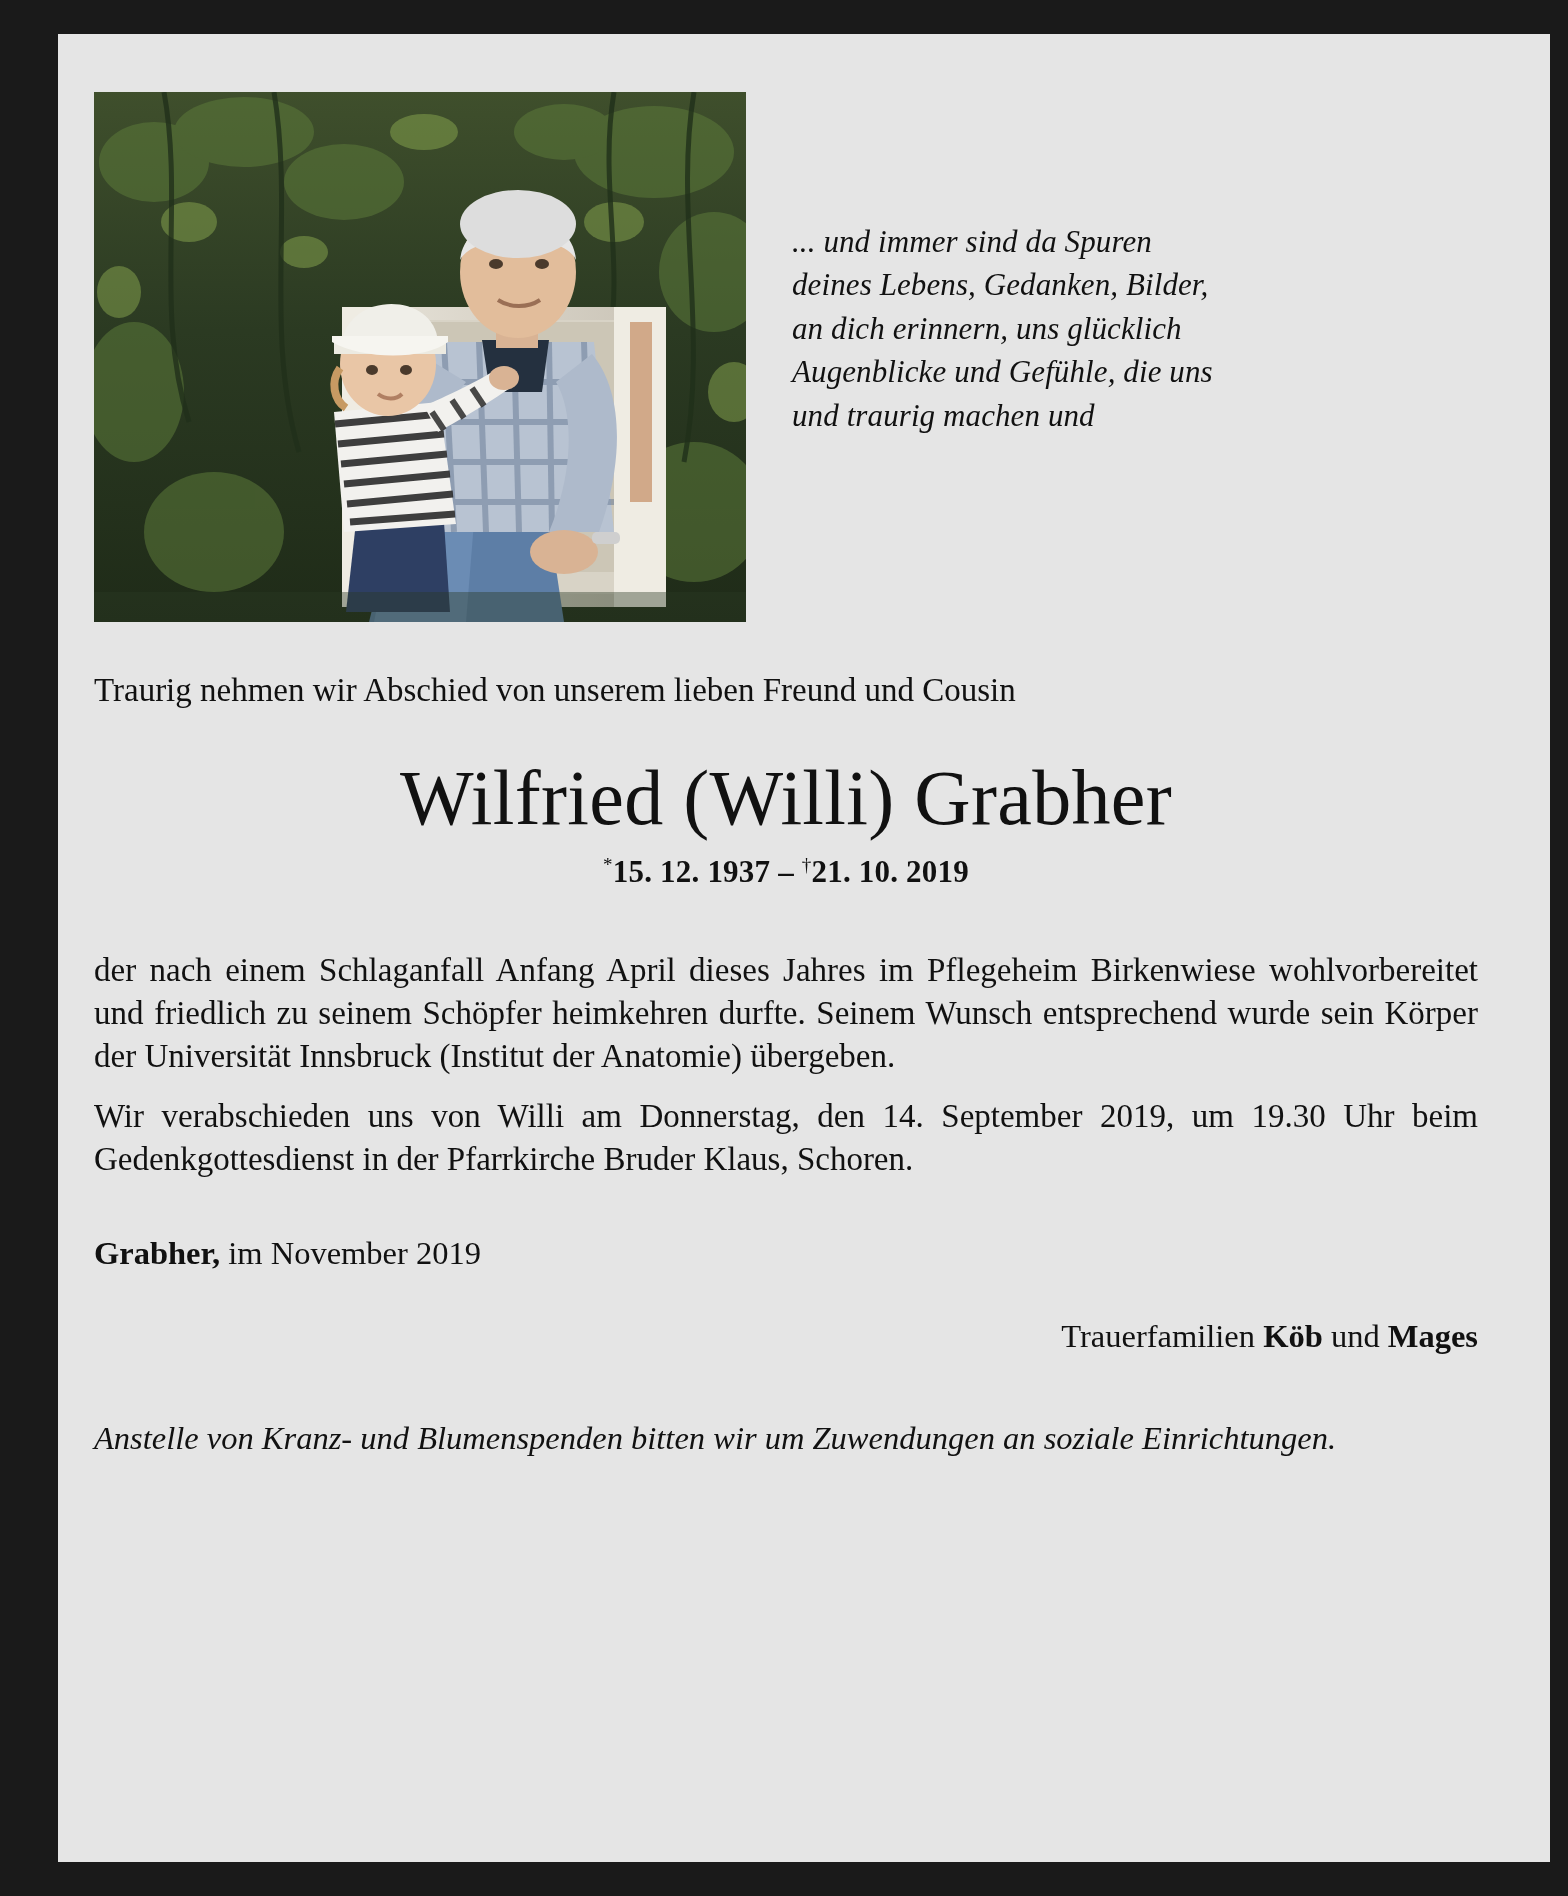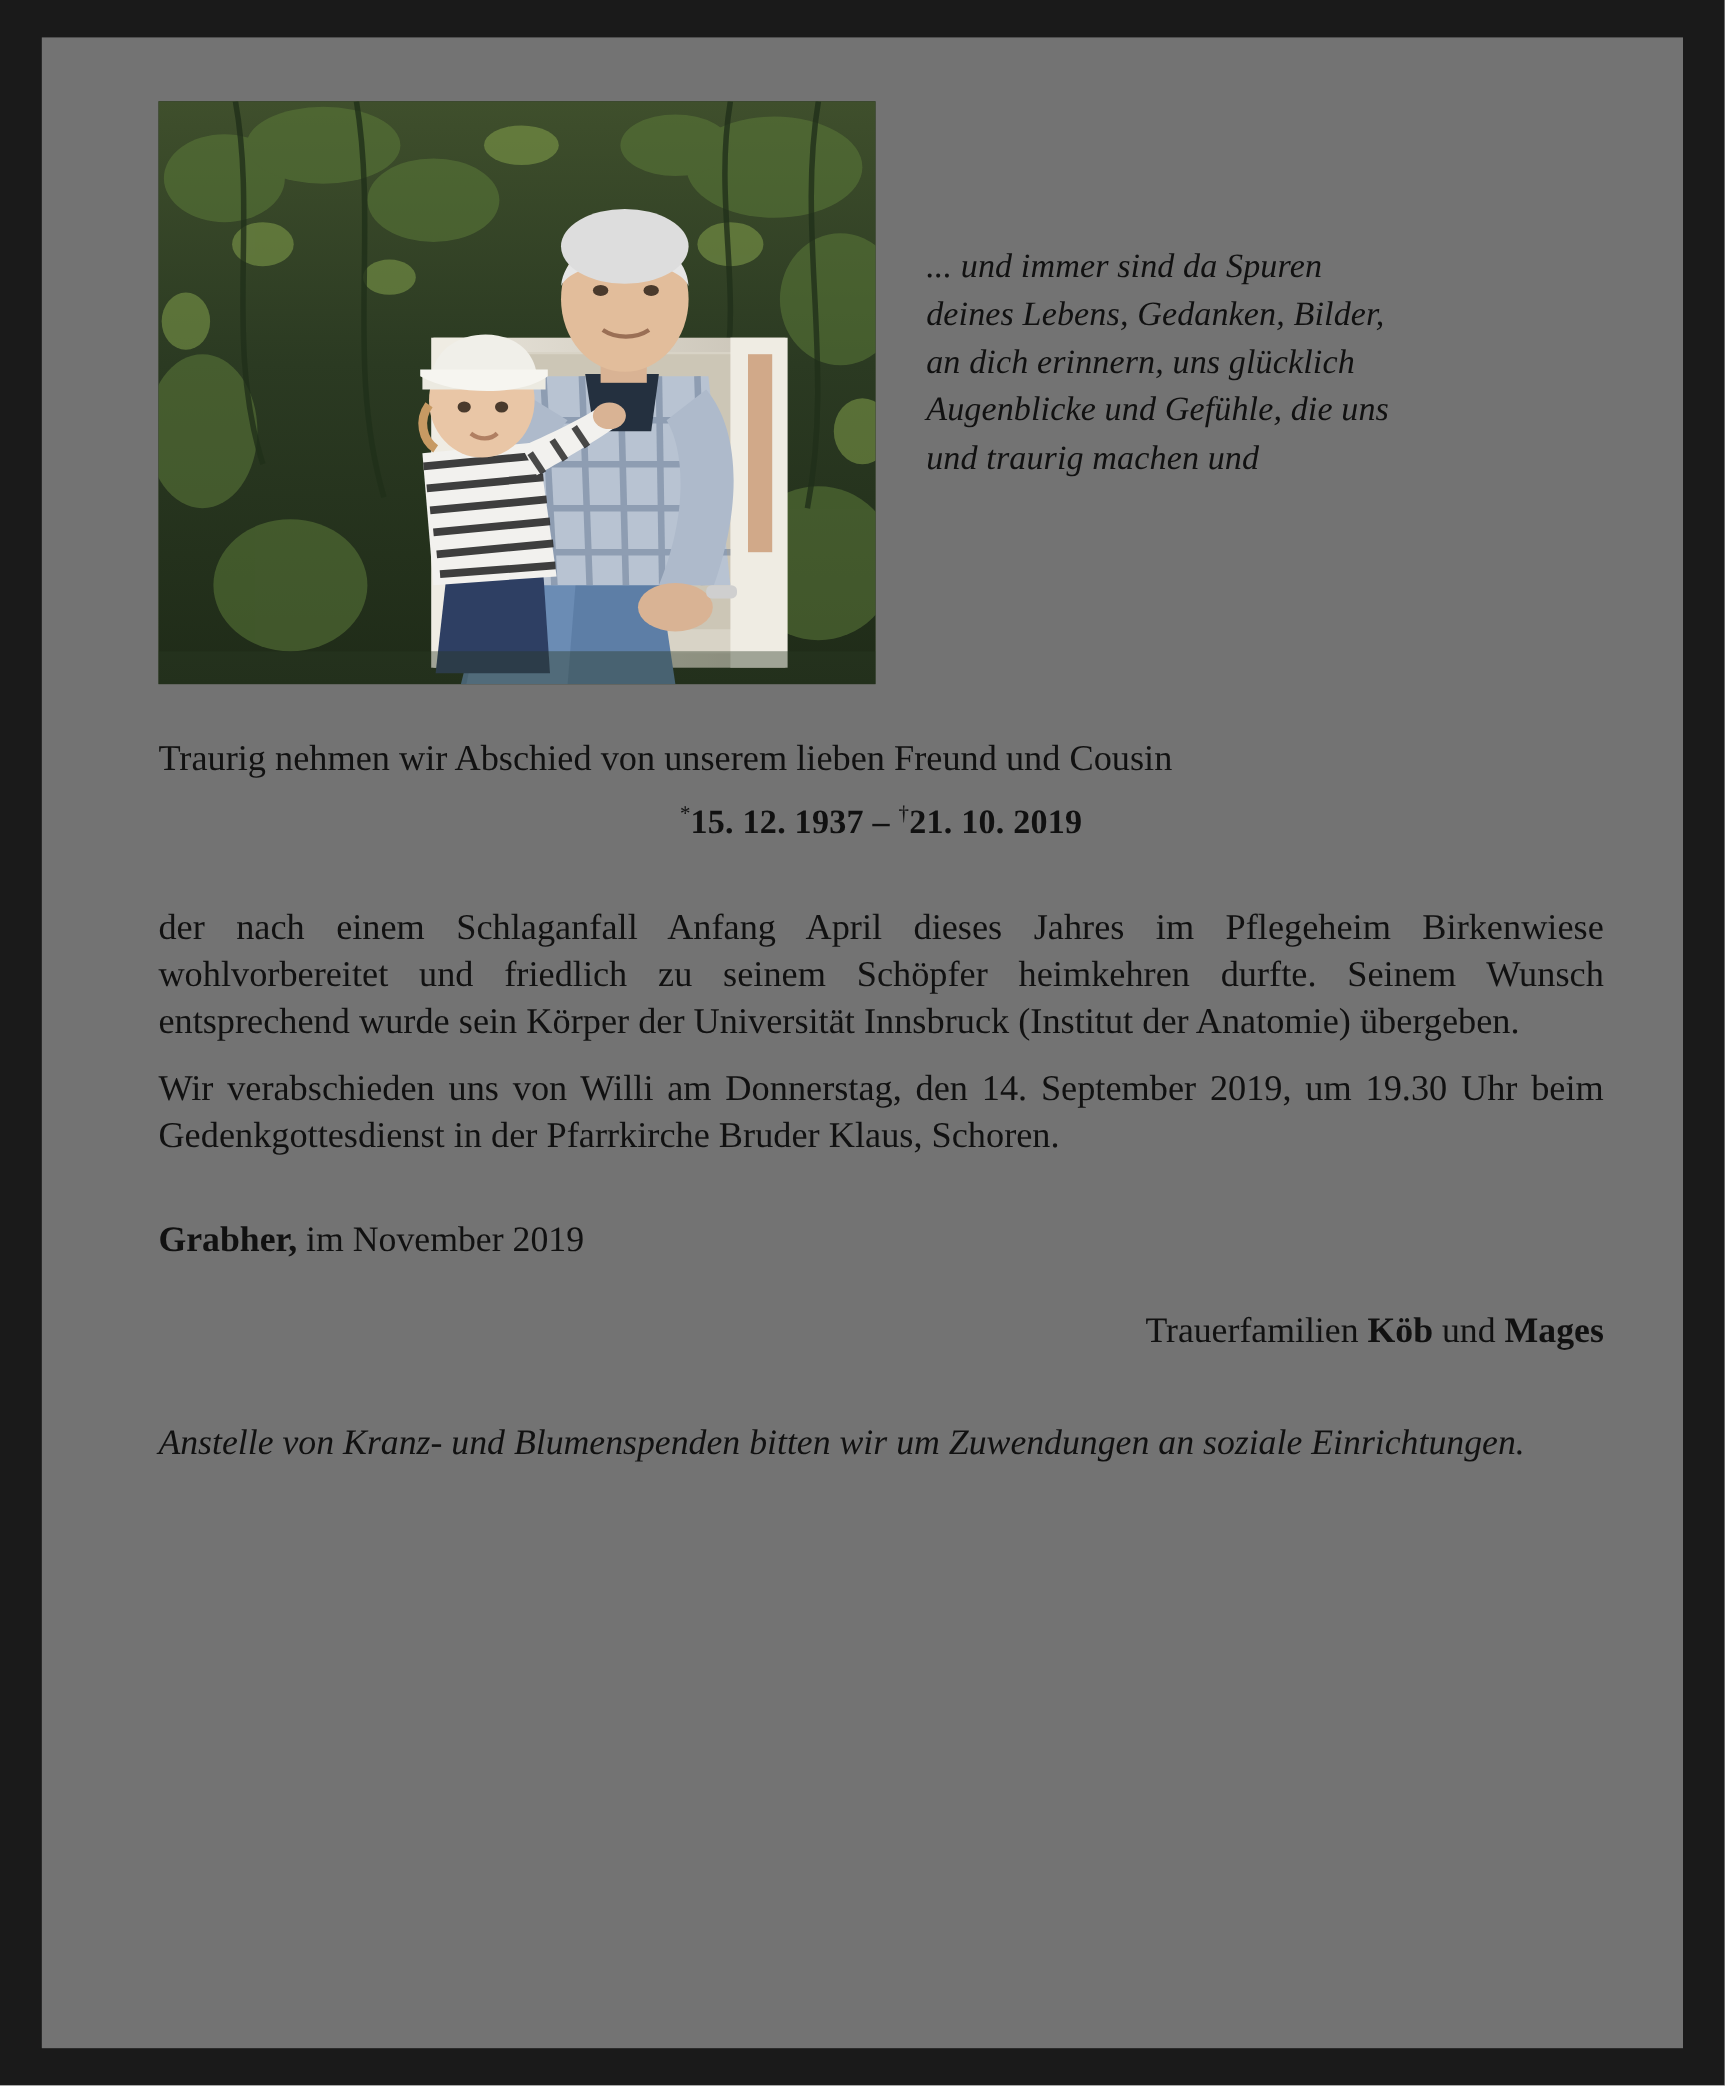"... und immer sind da" .card { background: #737373 -> #e5e5e5; margin-left: none -> 20px; padding: 58px 72px 40px 106px -> 58px 72px 40px 36px }
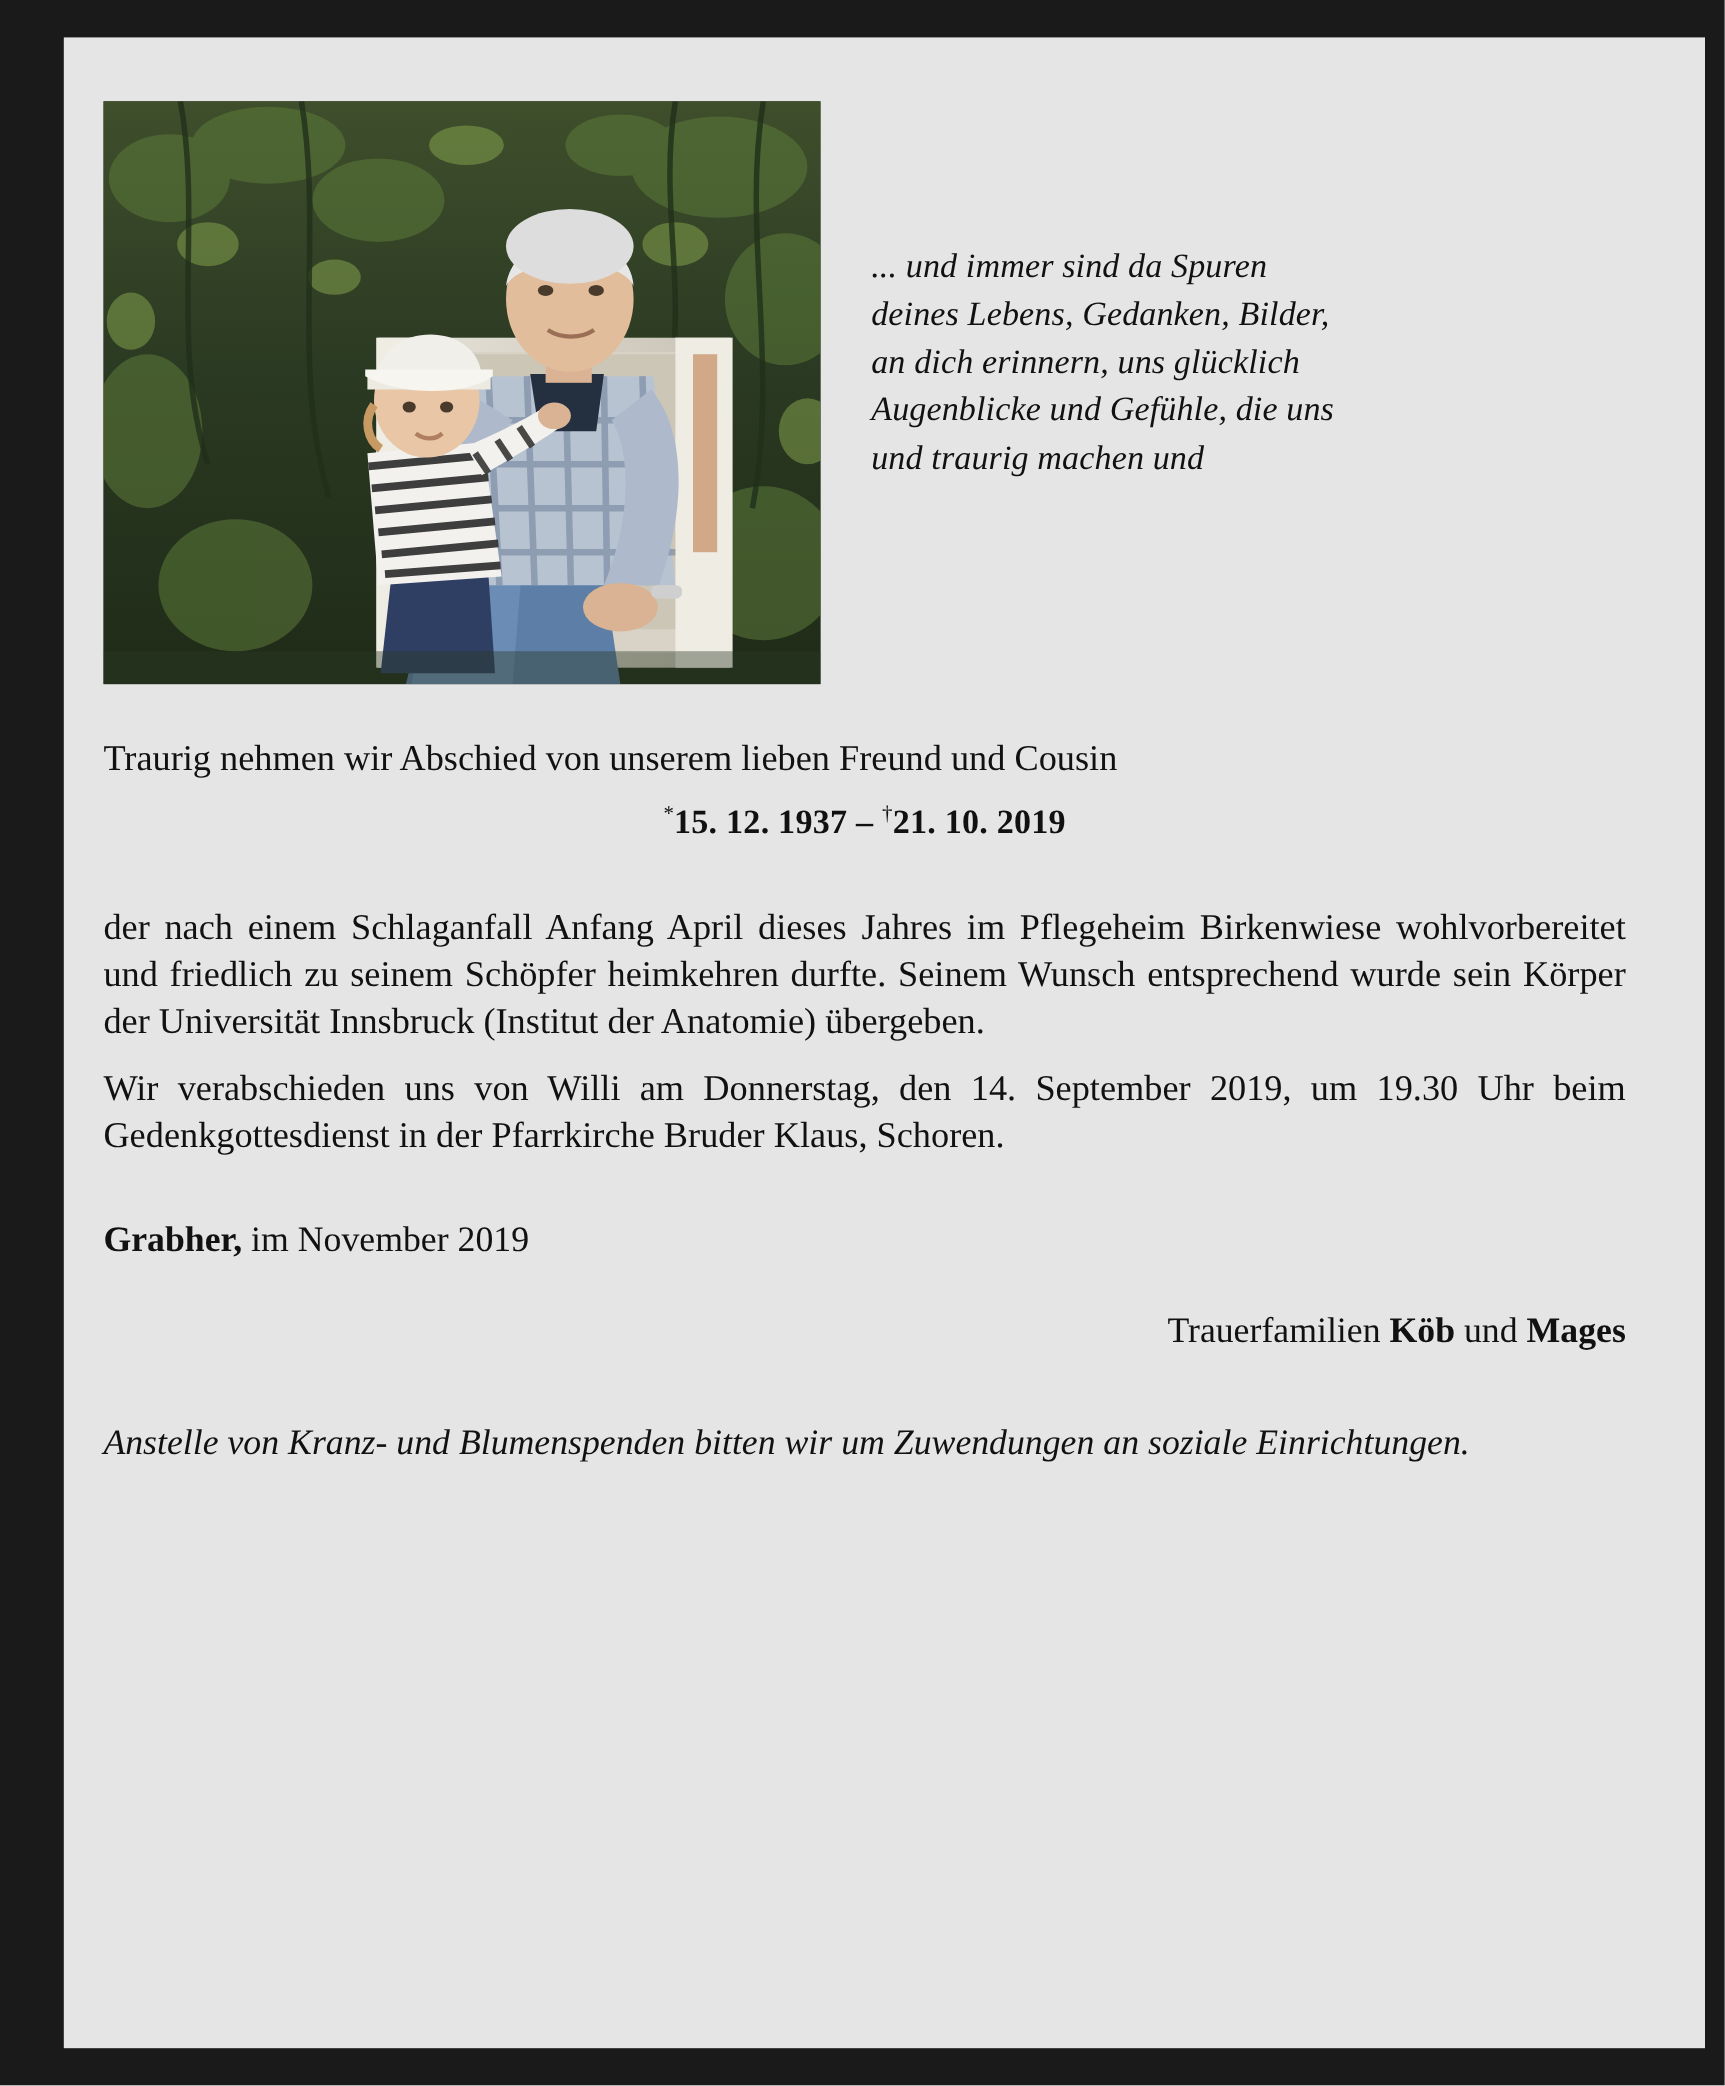"Wilfried (Willi) Grabher" div.name { html: none -> <div>Wilfried (Willi) Grabher</div> }
